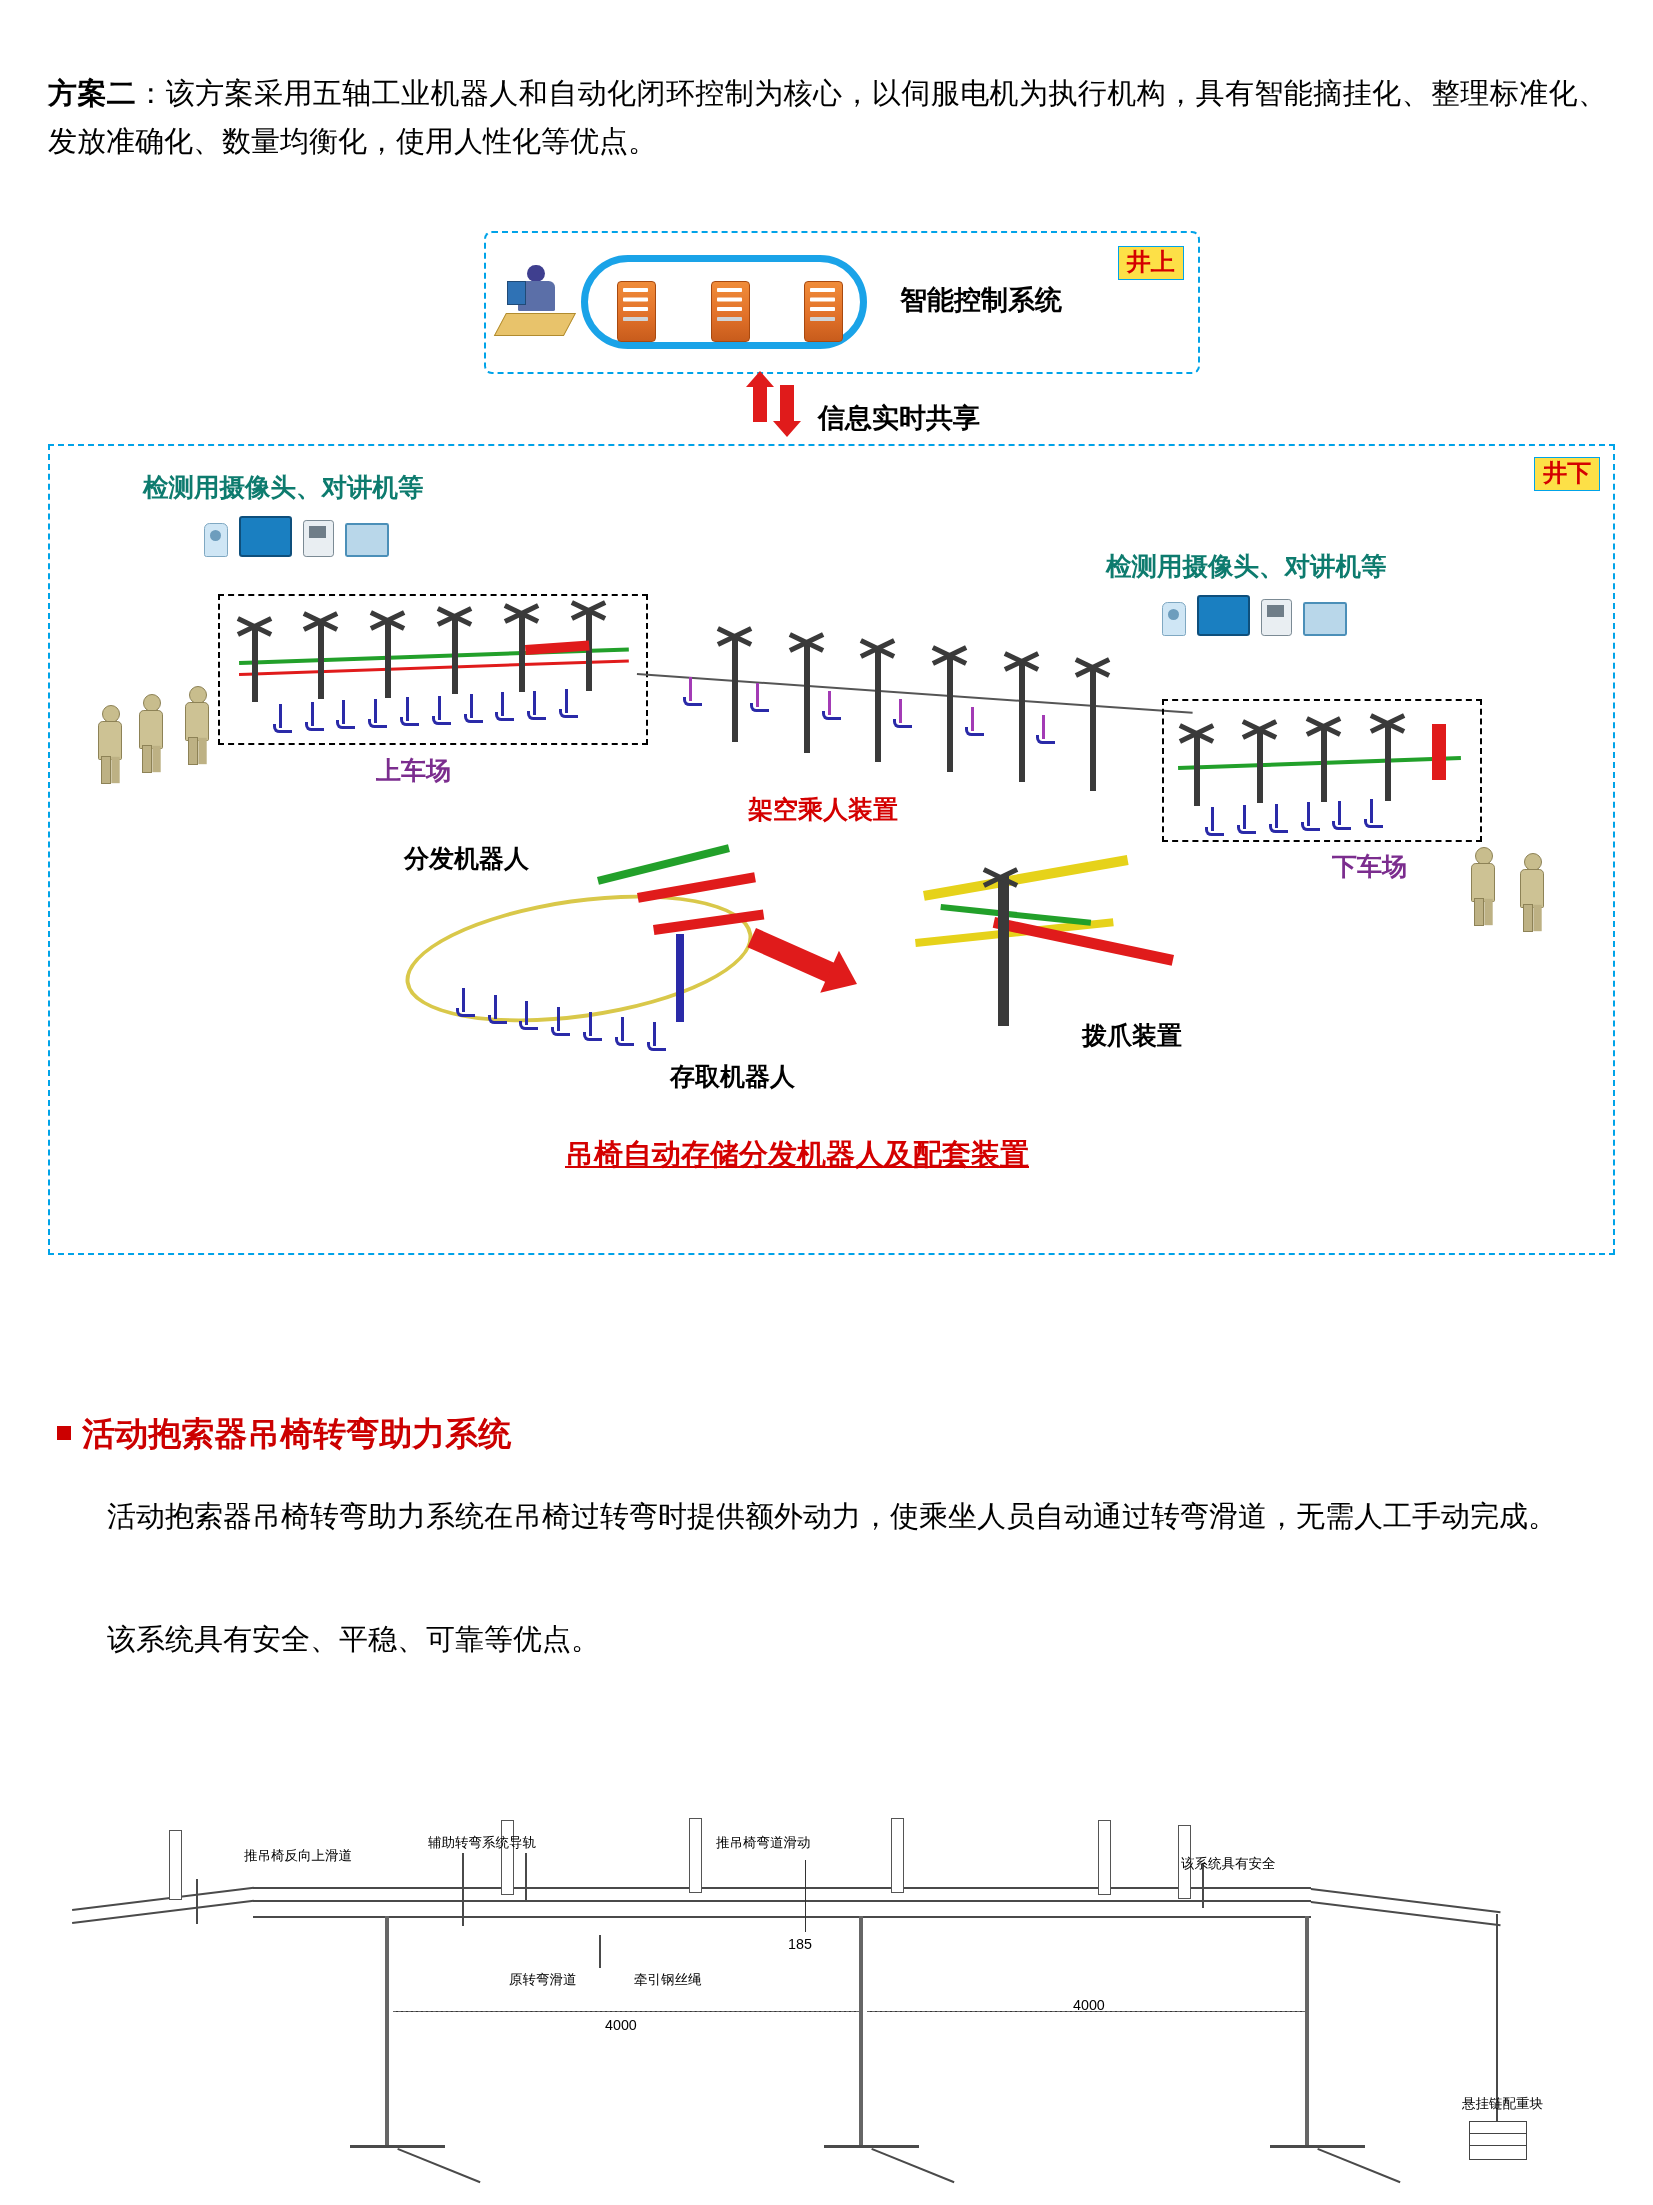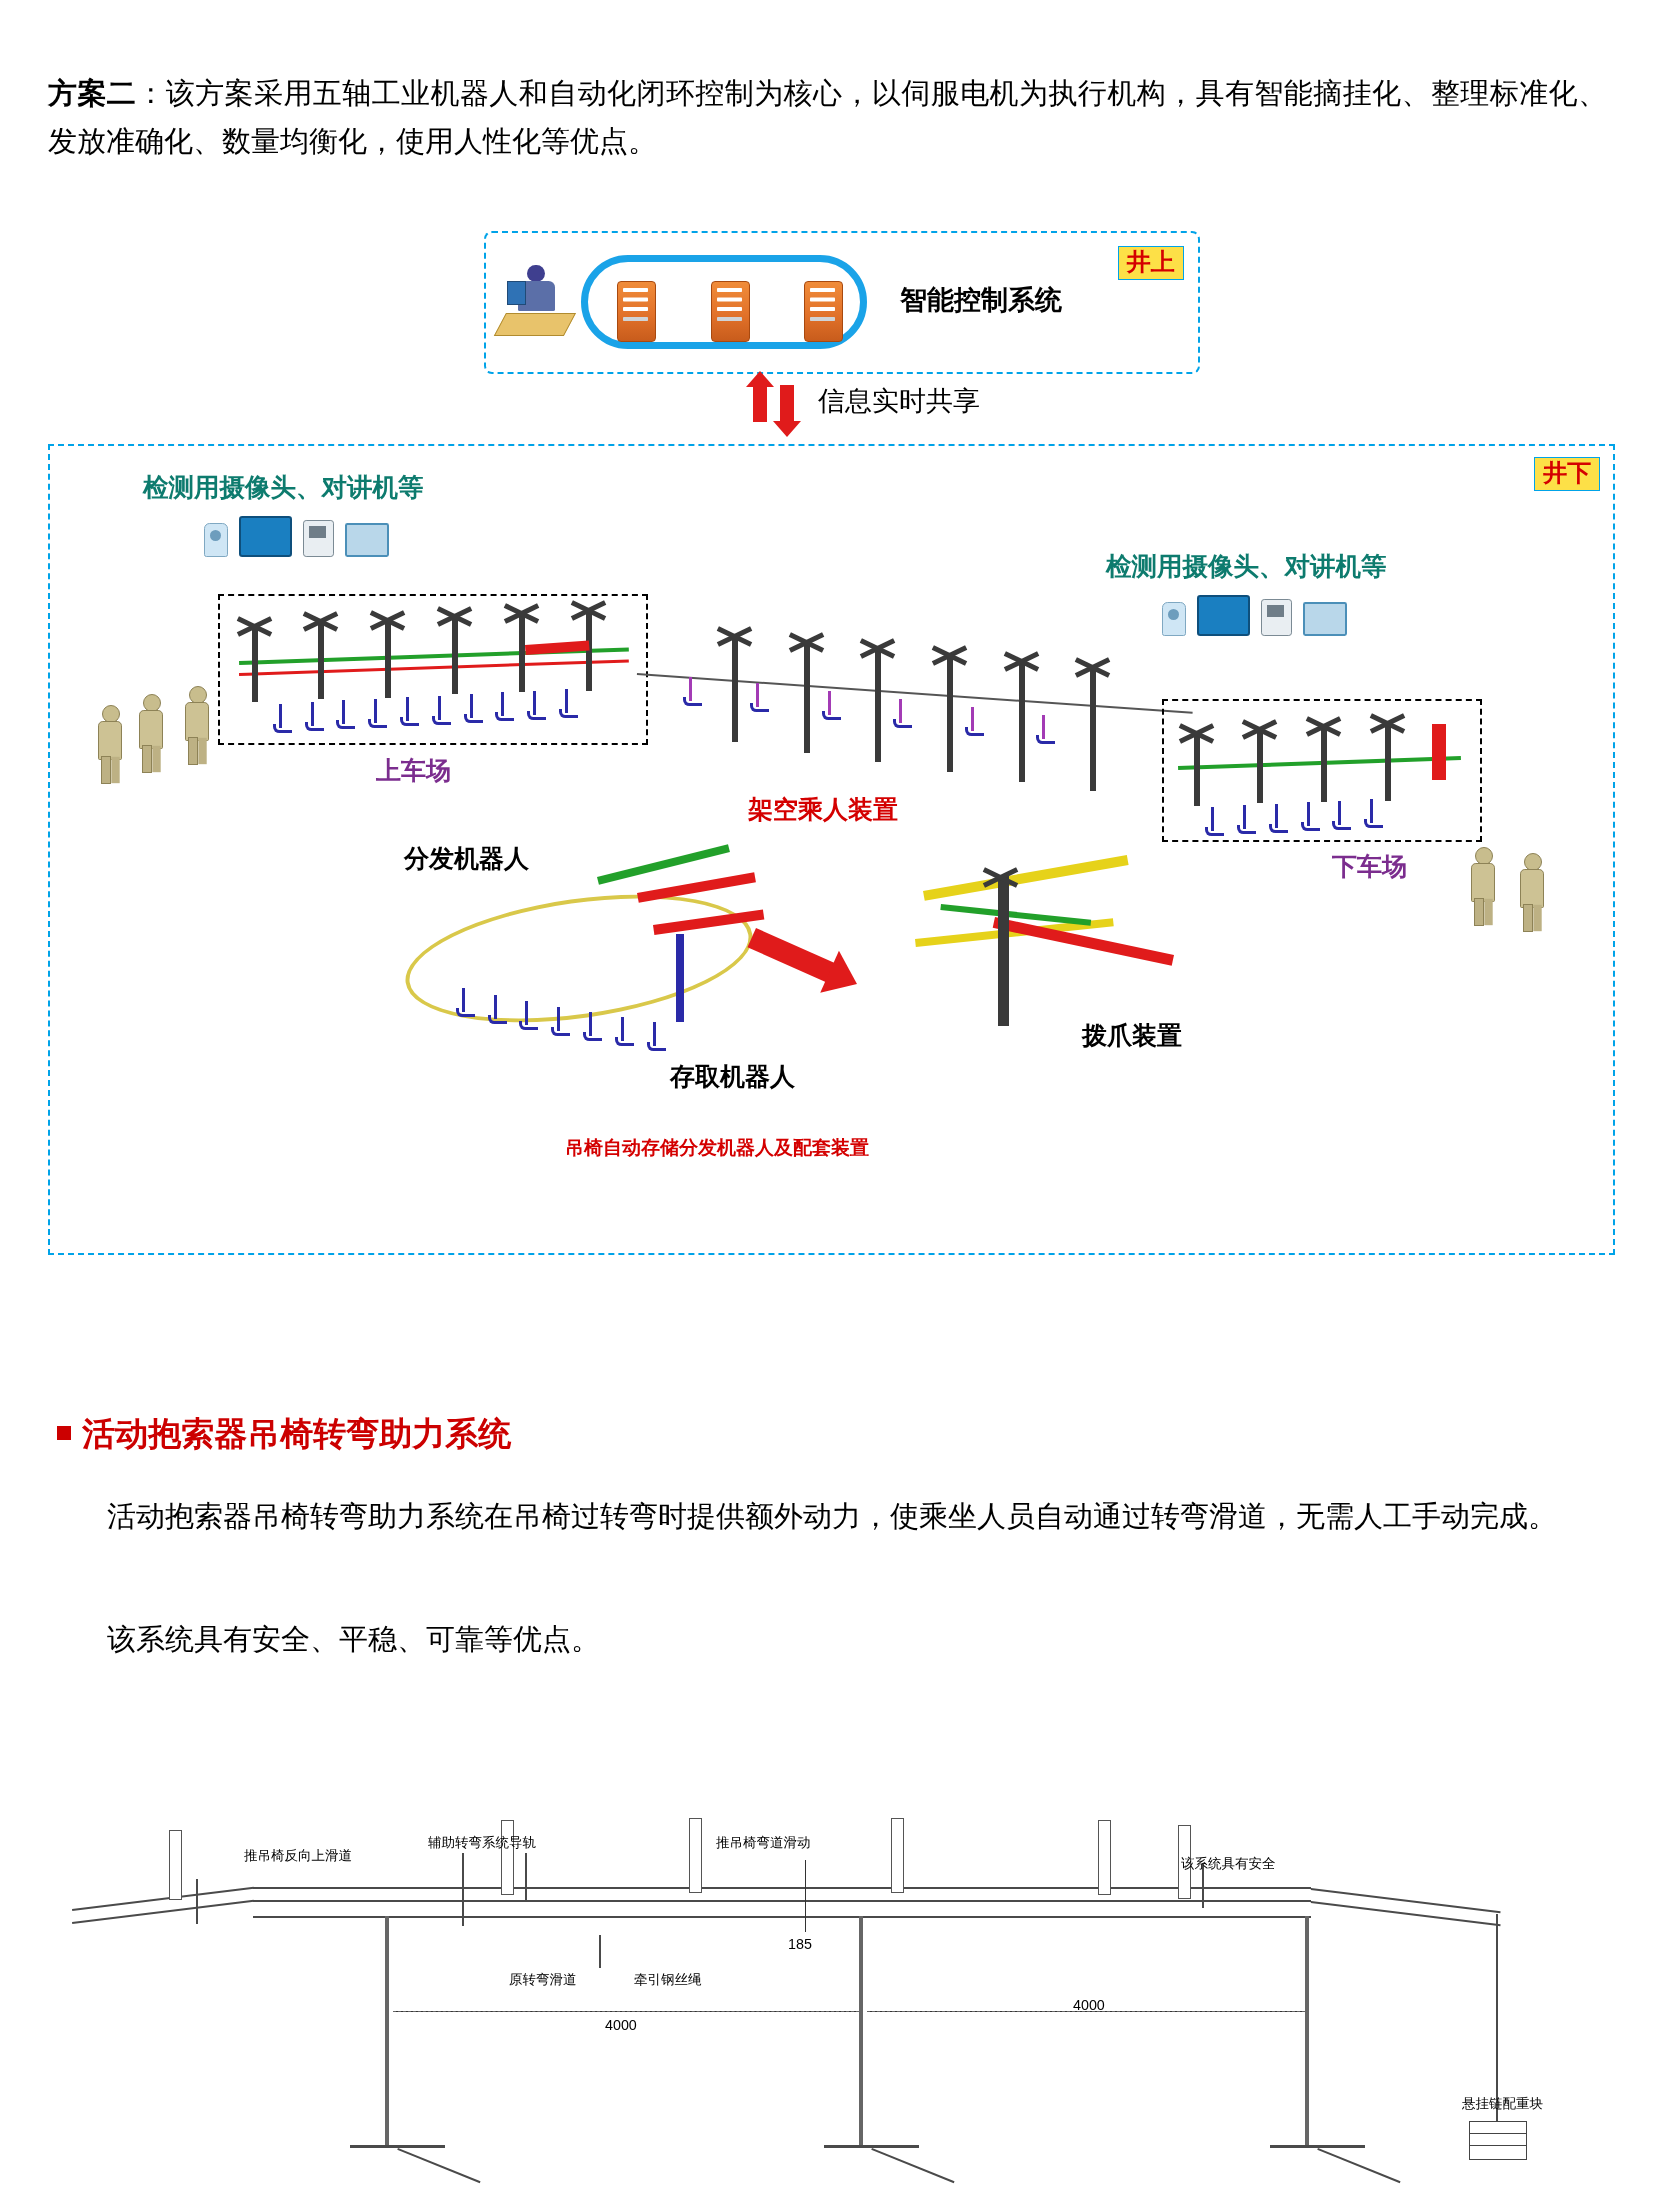"信息实时共享" .label-share { font-weight: normal -> bold; top: 152px -> 169px }
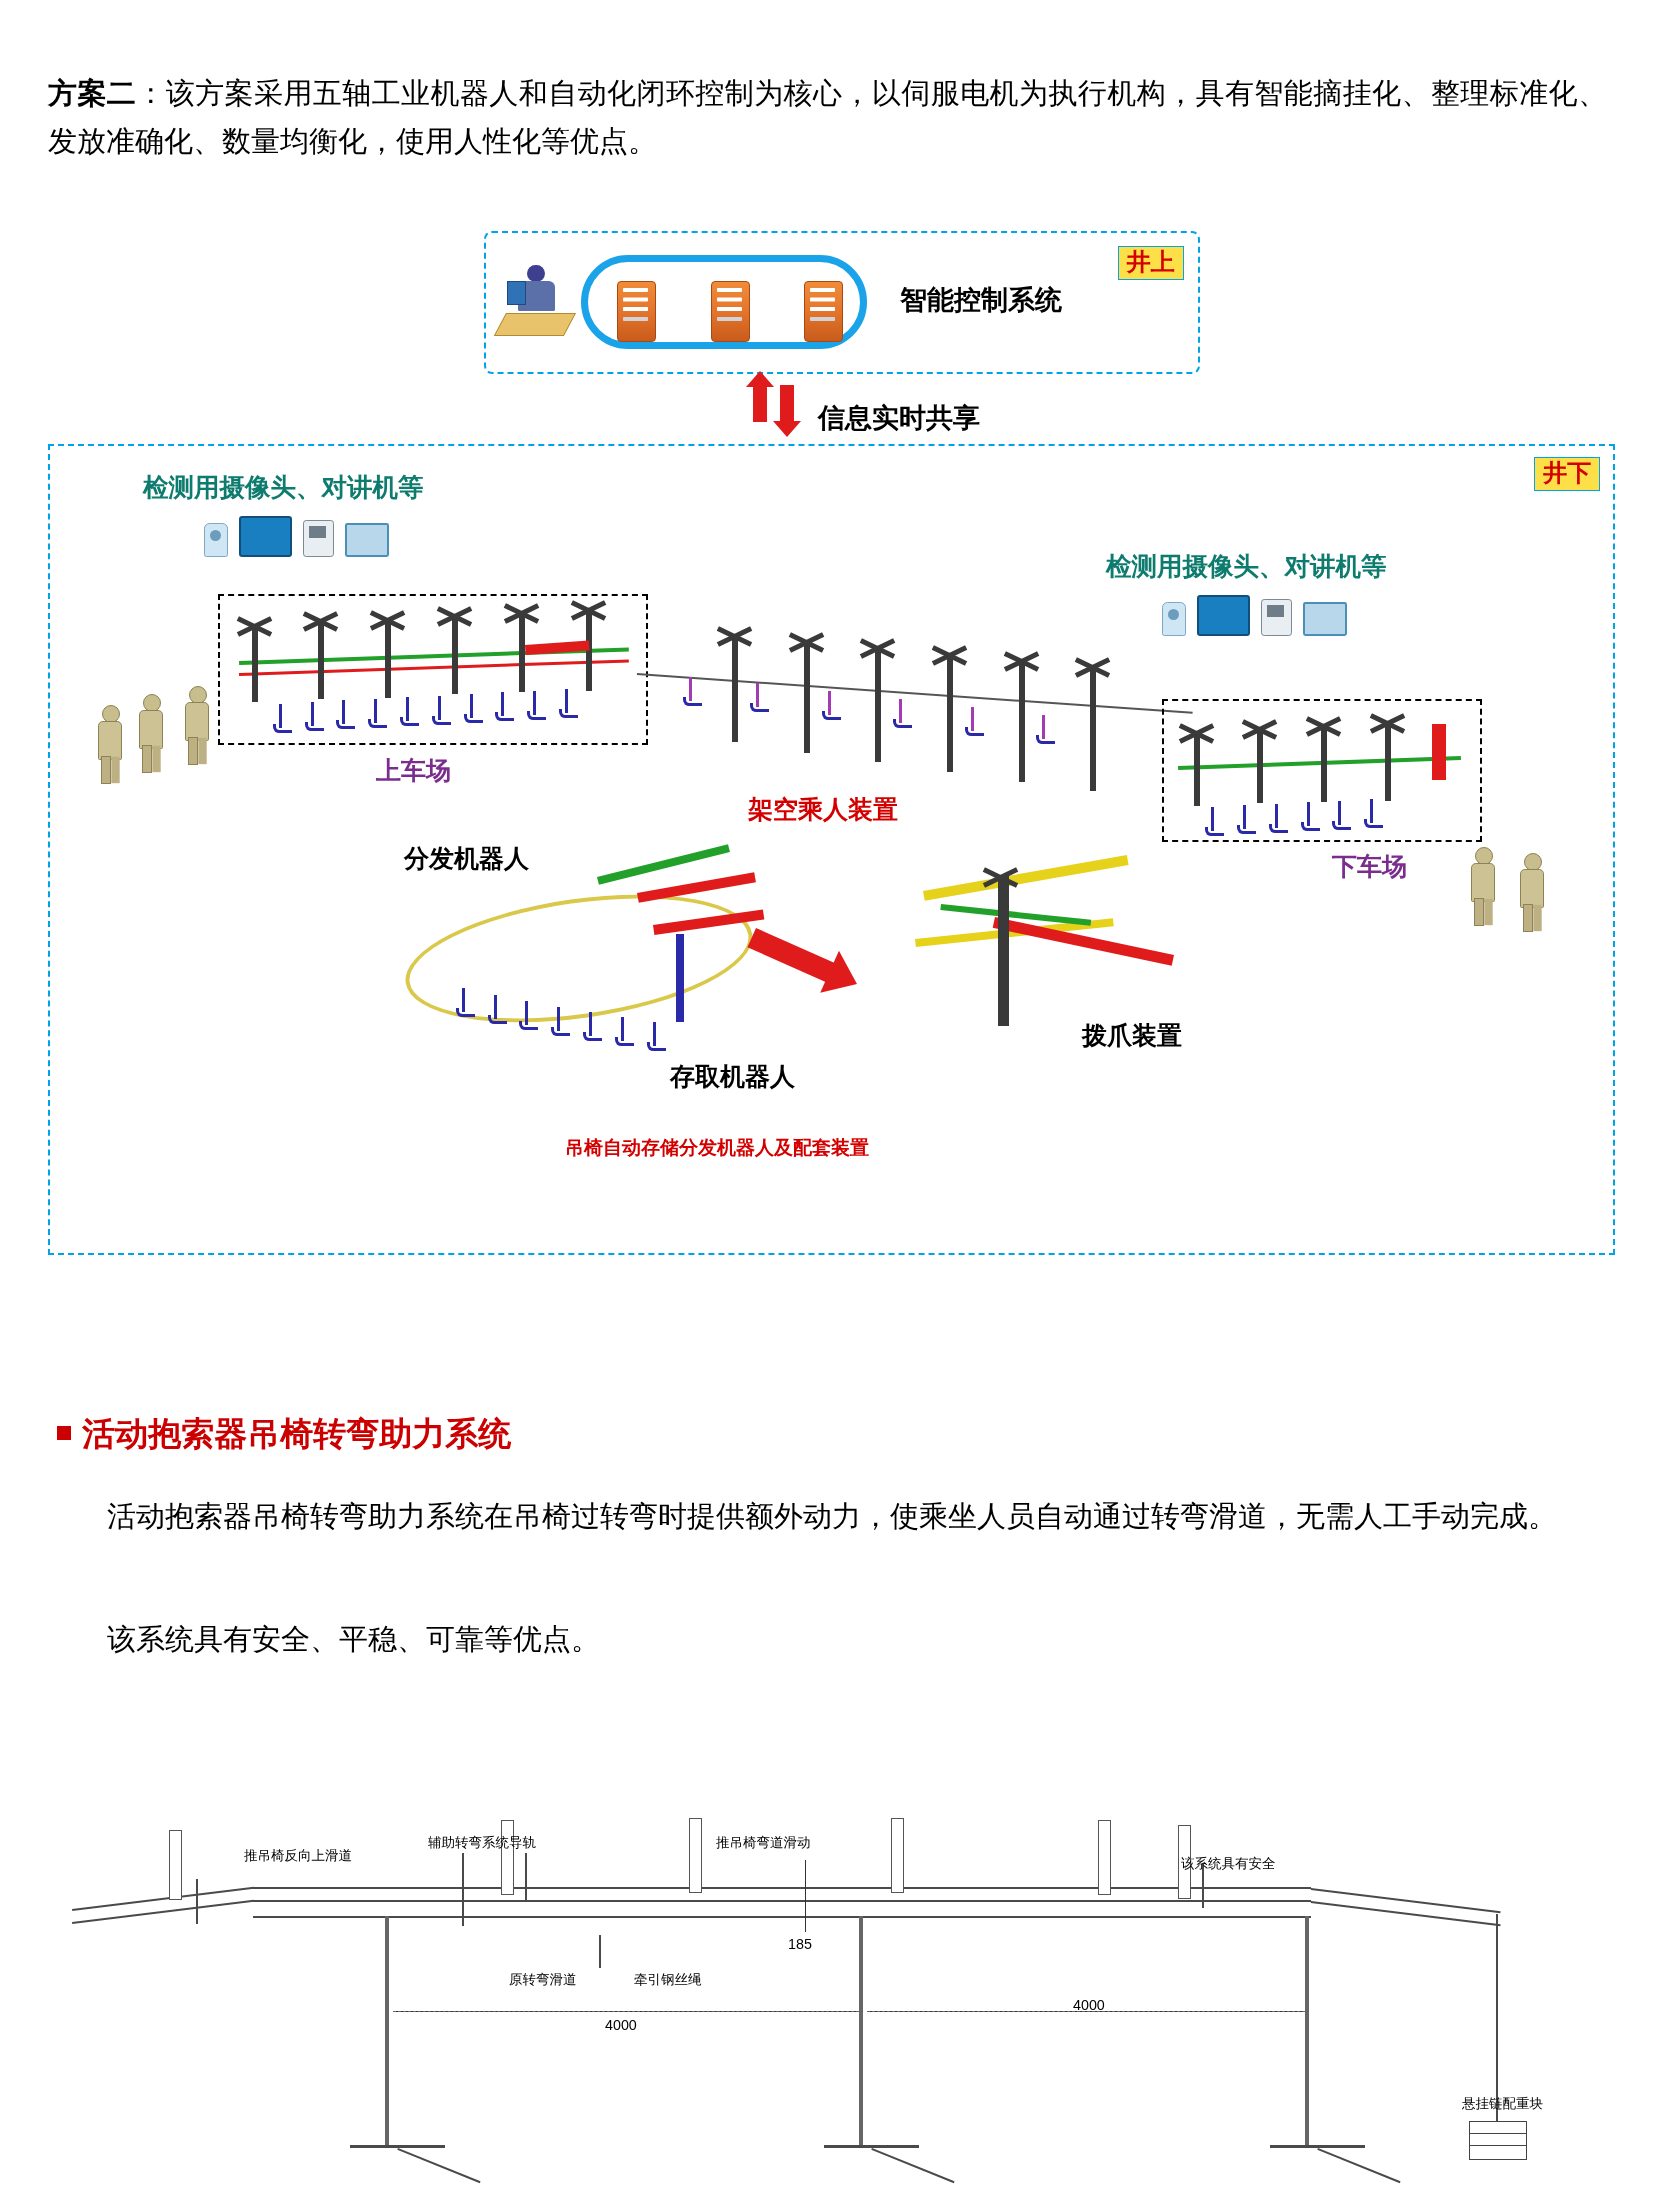"吊椅自动存储分发机器人及配套装置" .lbl-bigred { font-size: 19px -> 29px; text-decoration: none -> underline }
